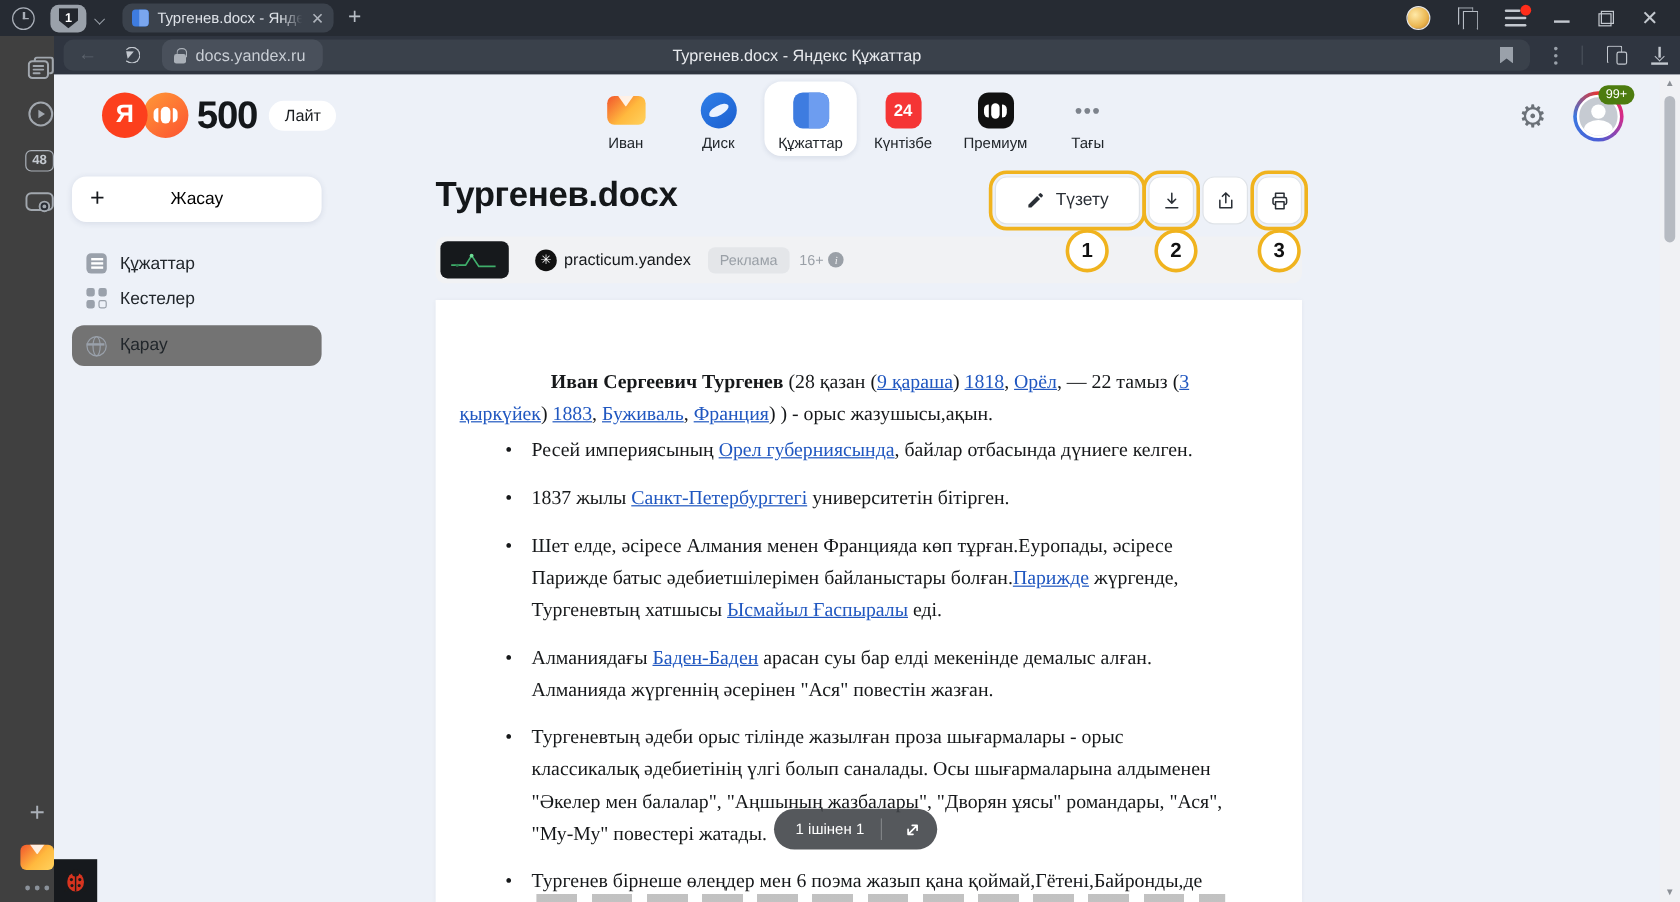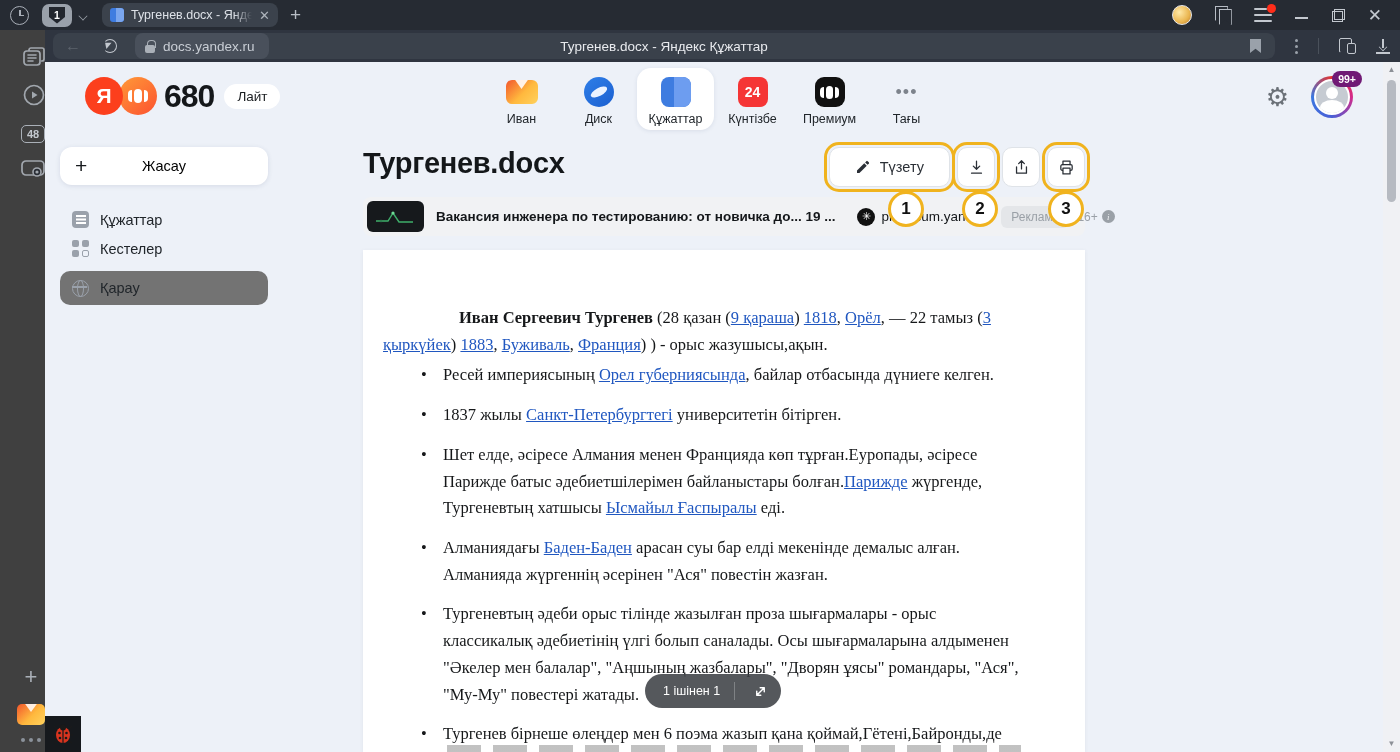"680" div.logo-num { text: 680 -> 500 }
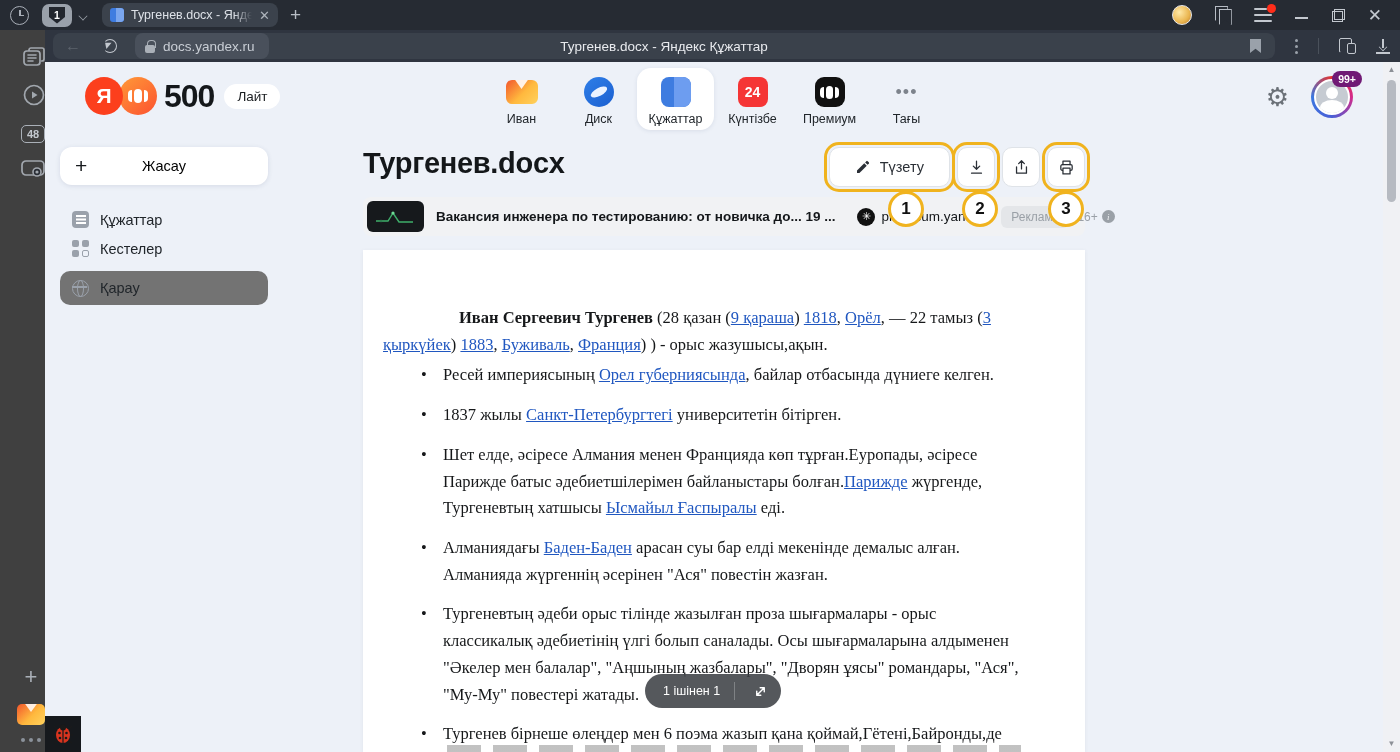"99+" .avatar-badge { background: #701a75 -> #4d7c0f; font-weight: bold -> normal }
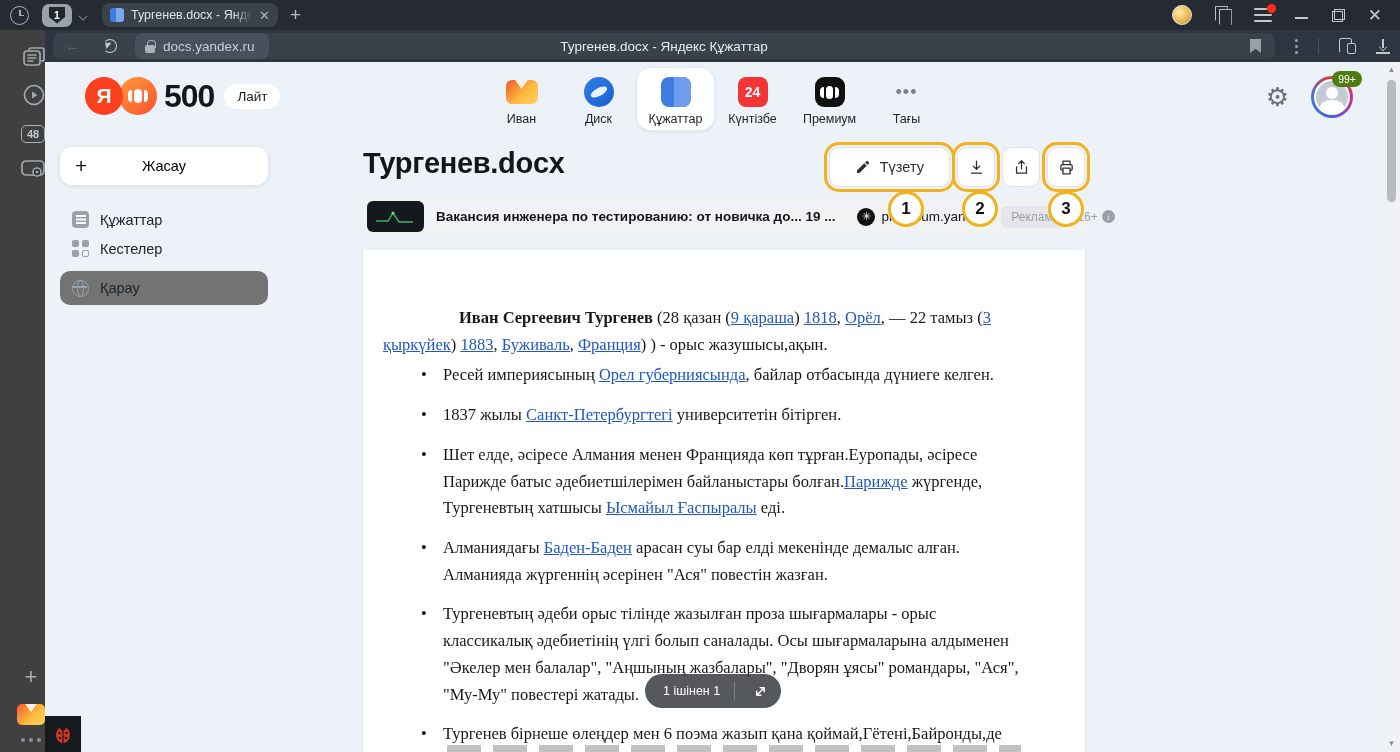"Вакансия инженера по тестированию: от" div.ad-title { html: <div>Вакансия инженера по тестированию: от новичка до... 19 ...</div> -> none }
